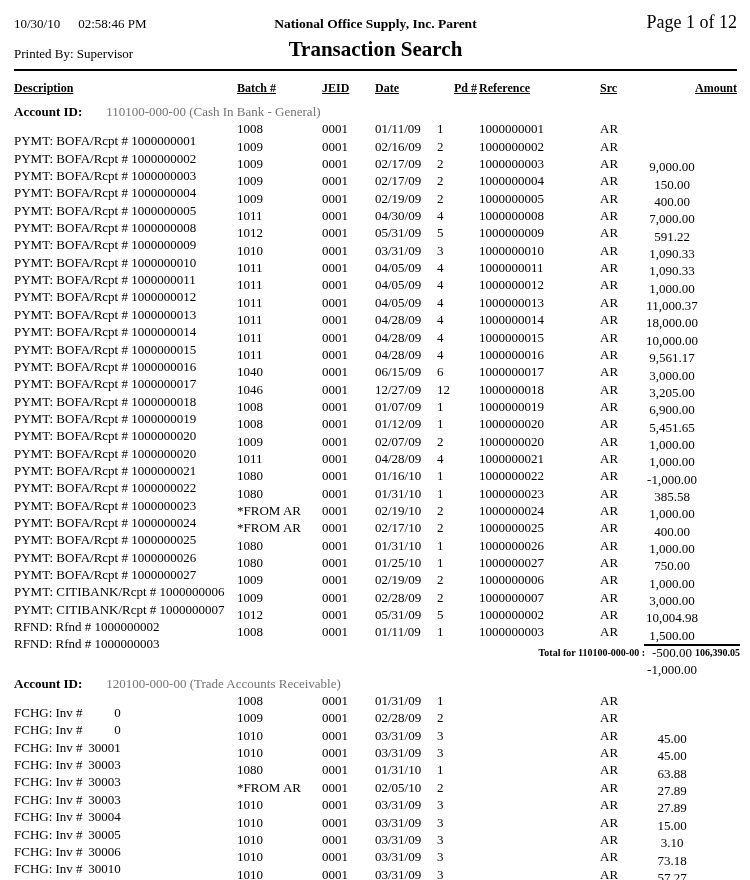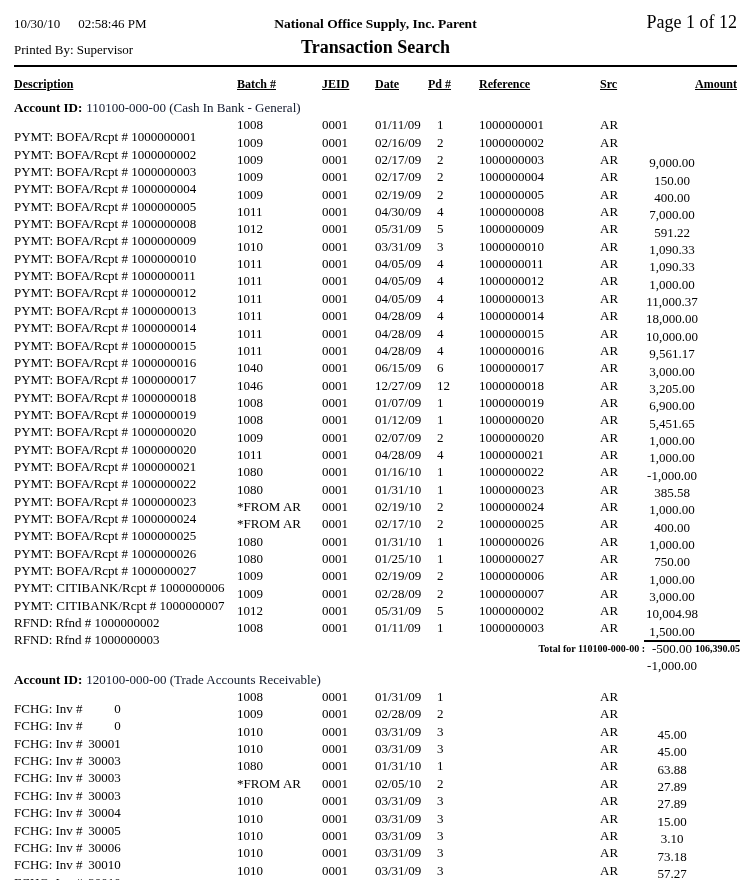"Transaction Search" .report-title { font-size: 18px -> 21px }
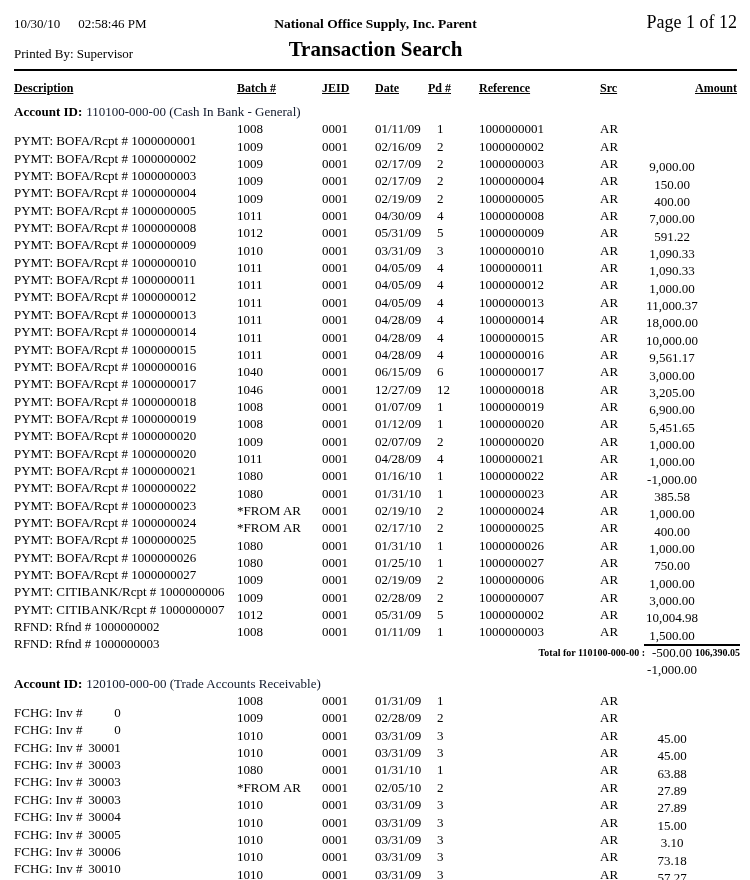"Pd #" .ch-pd { left: 414px -> 440px }
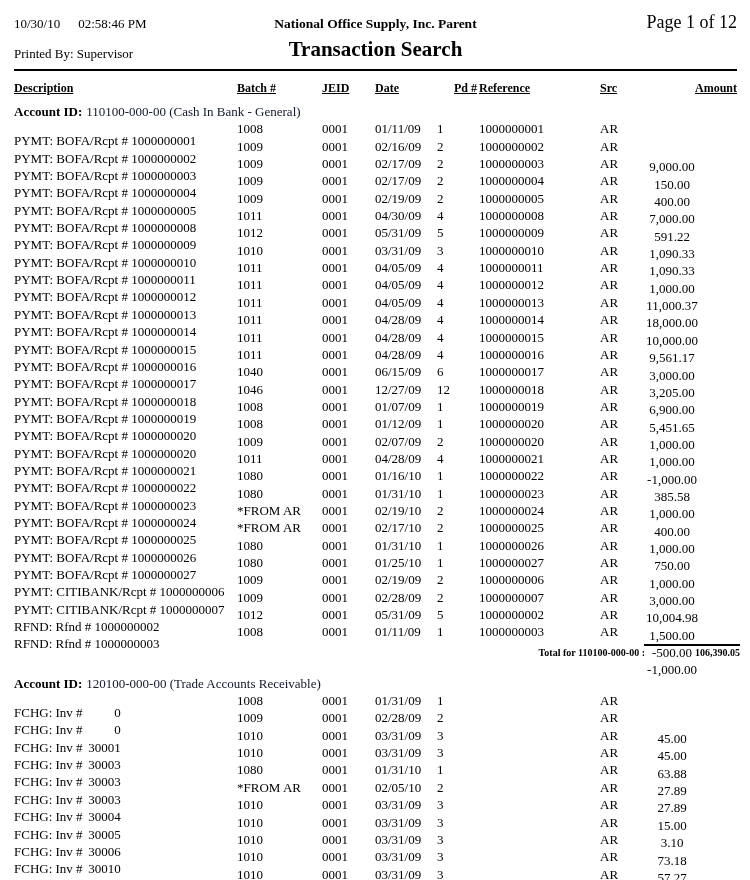"110100-000-00 (Cash In Bank -" .acct-val { color: #0f172a -> #737373; margin-left: 4px -> 24px }
